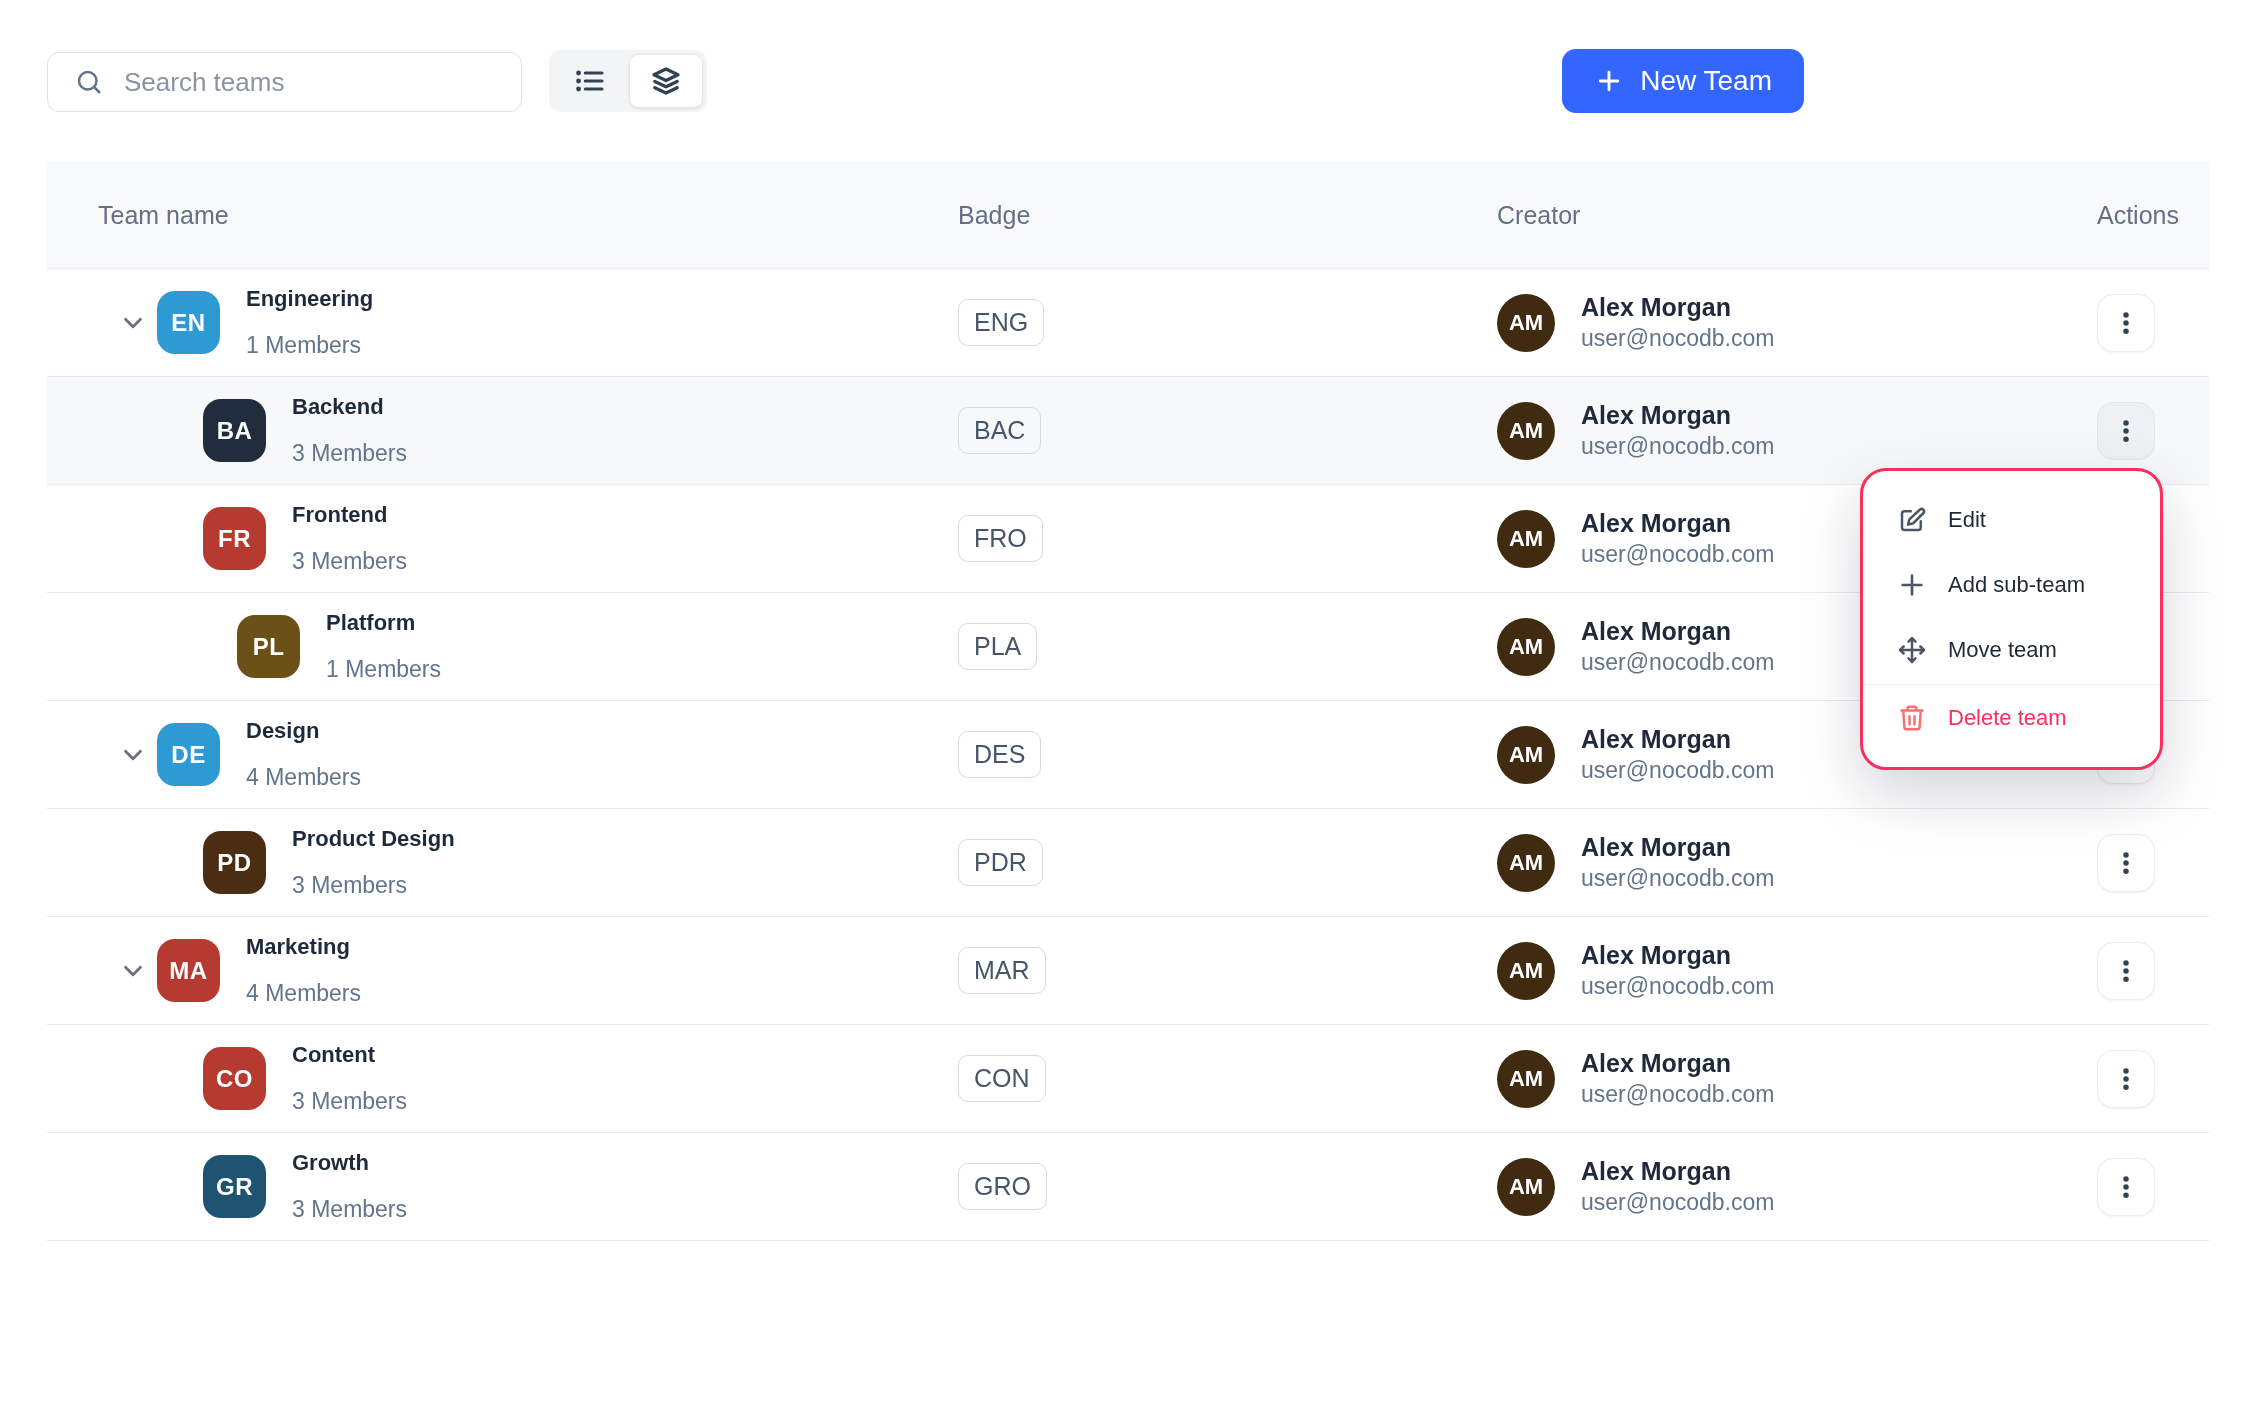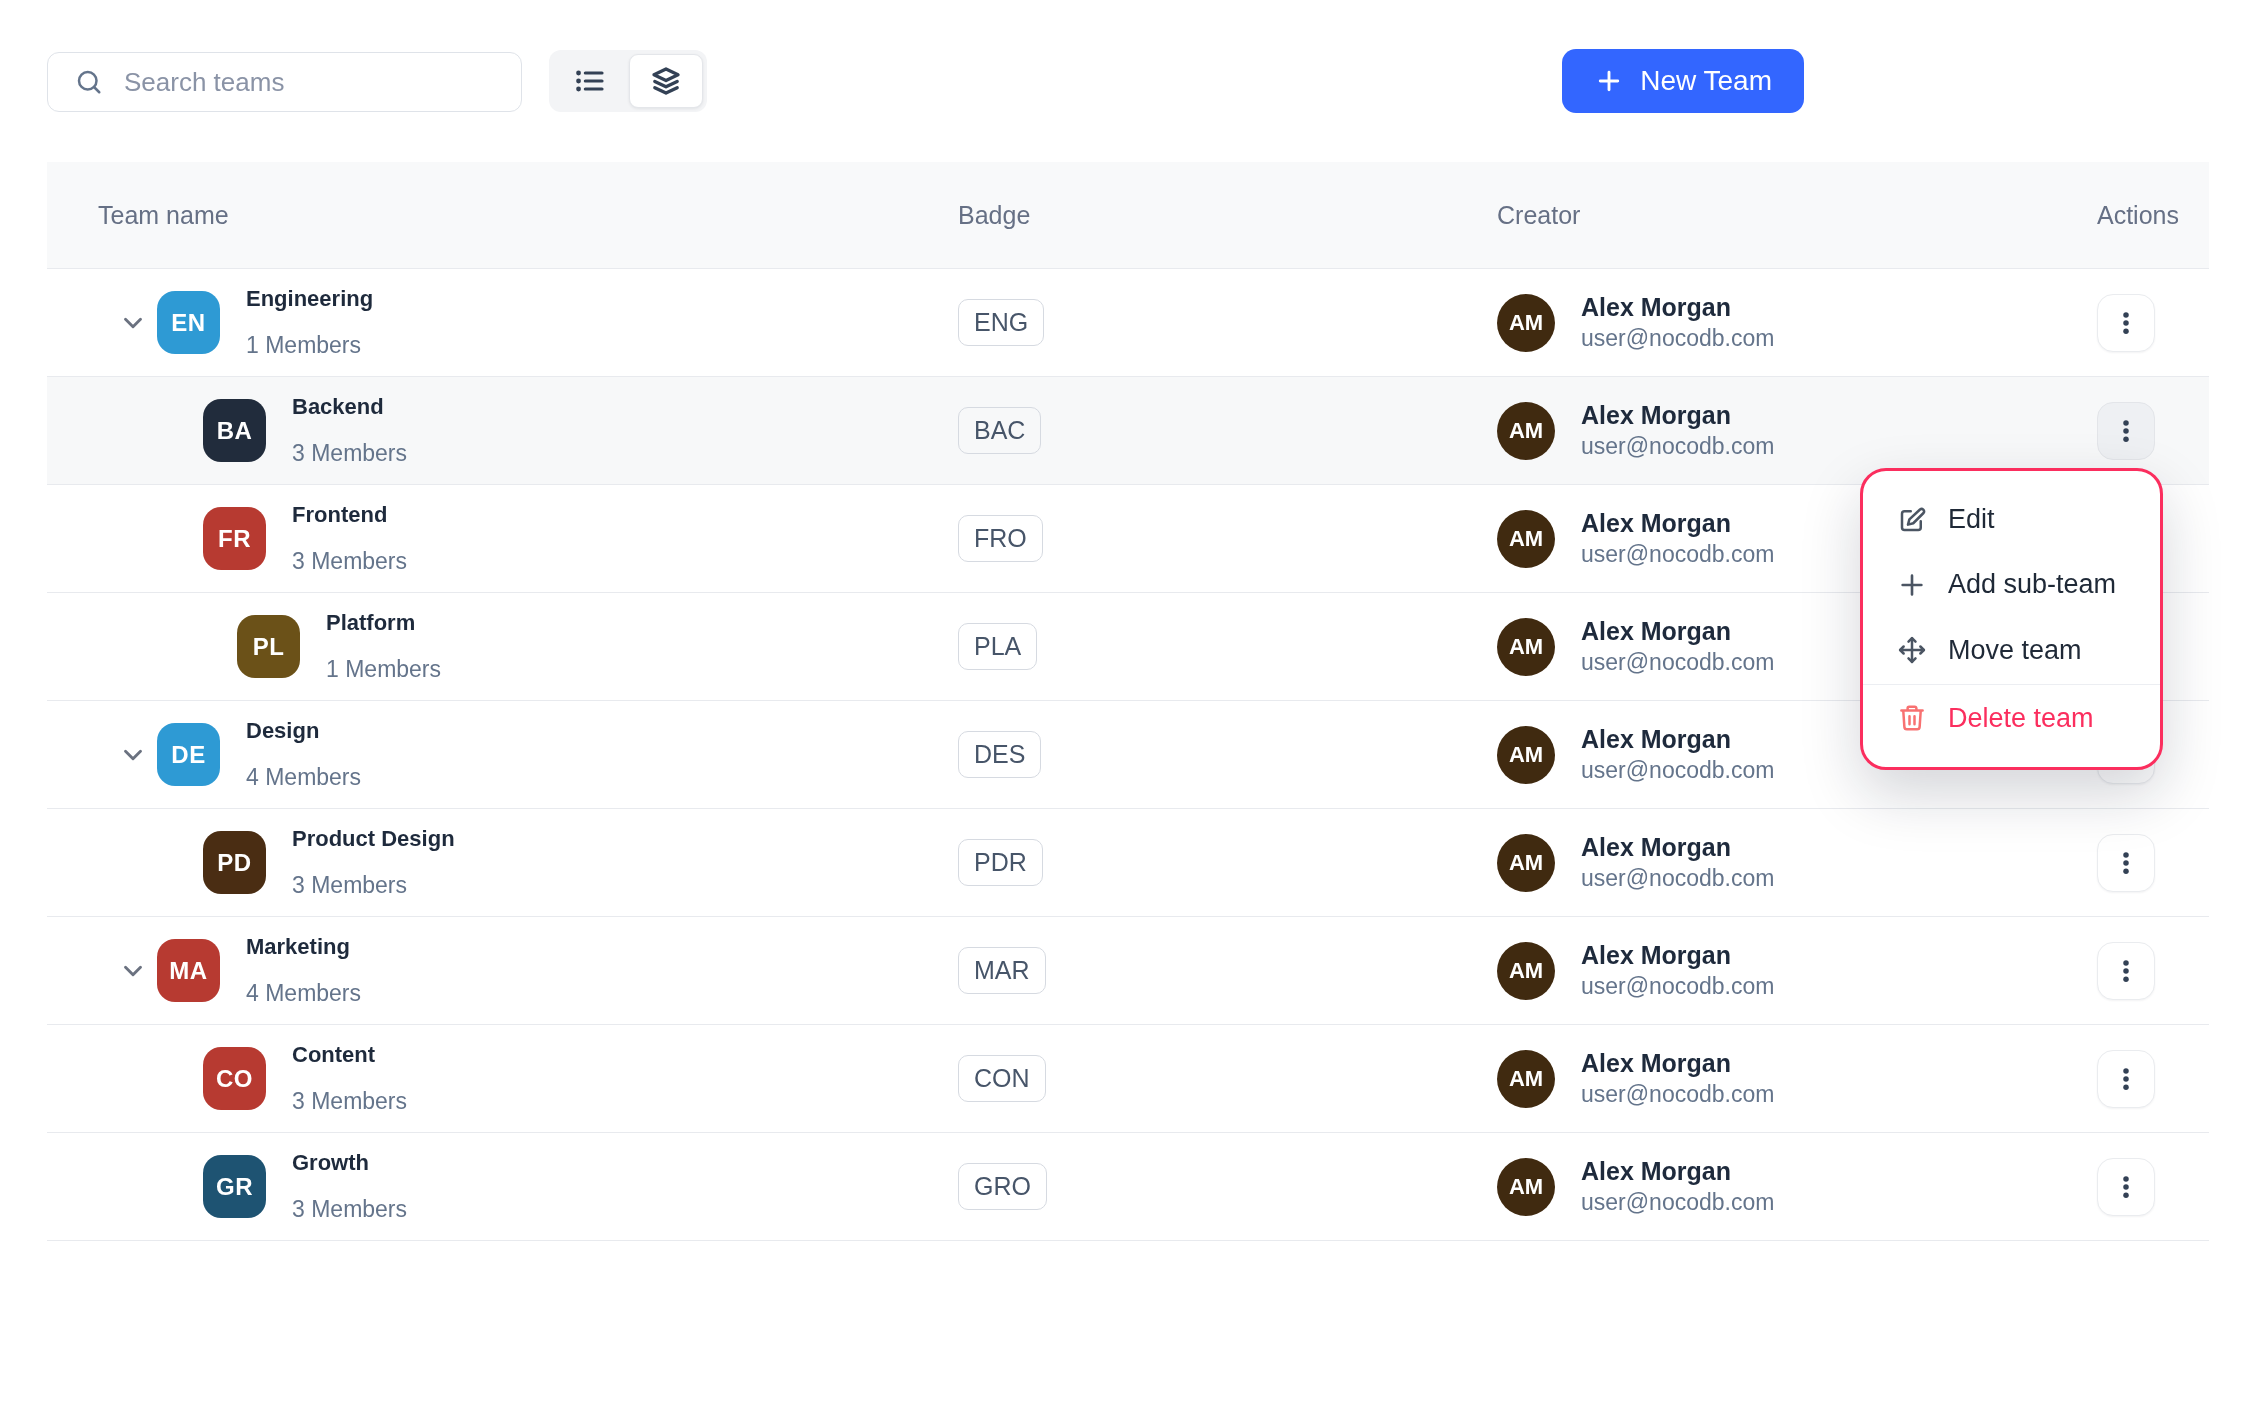"Edit" .menu-item { font-size: 27px -> 22px }
